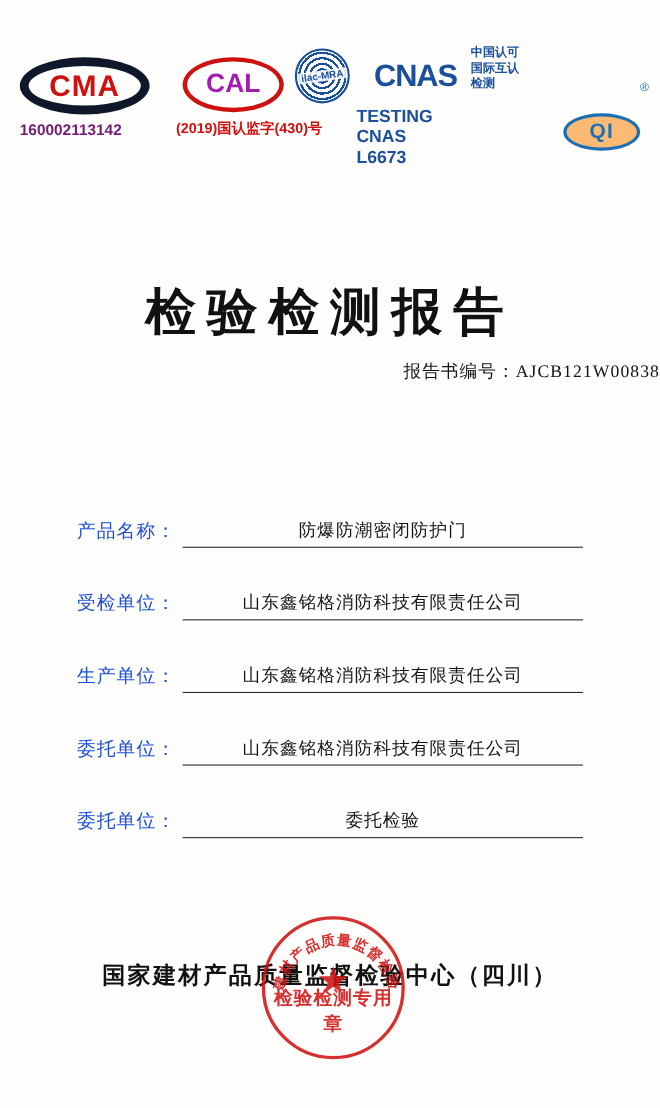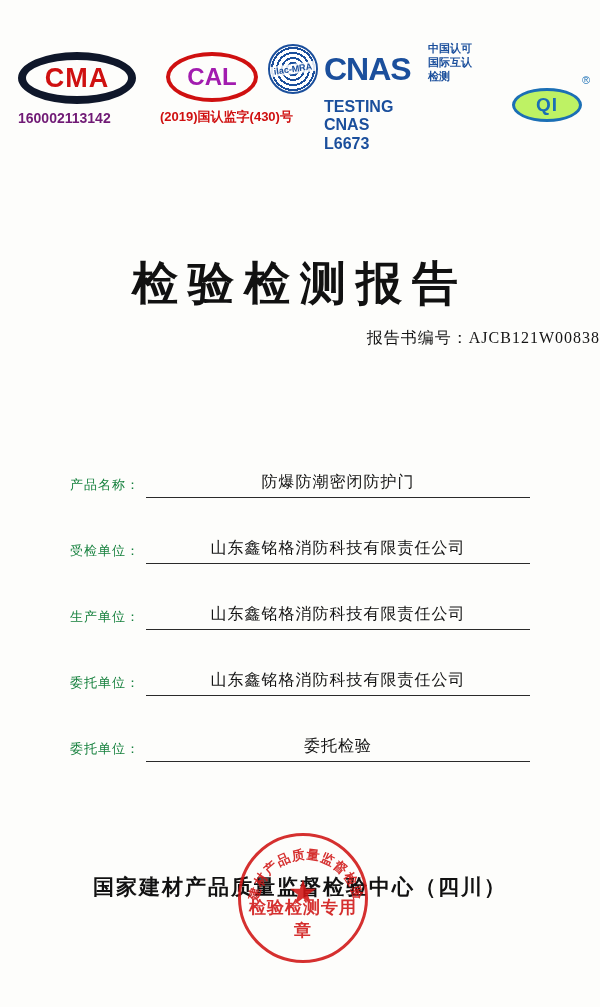"CNAS" .cnas-word { font-size: 32px -> 28px; margin-left: 6px -> 22px }
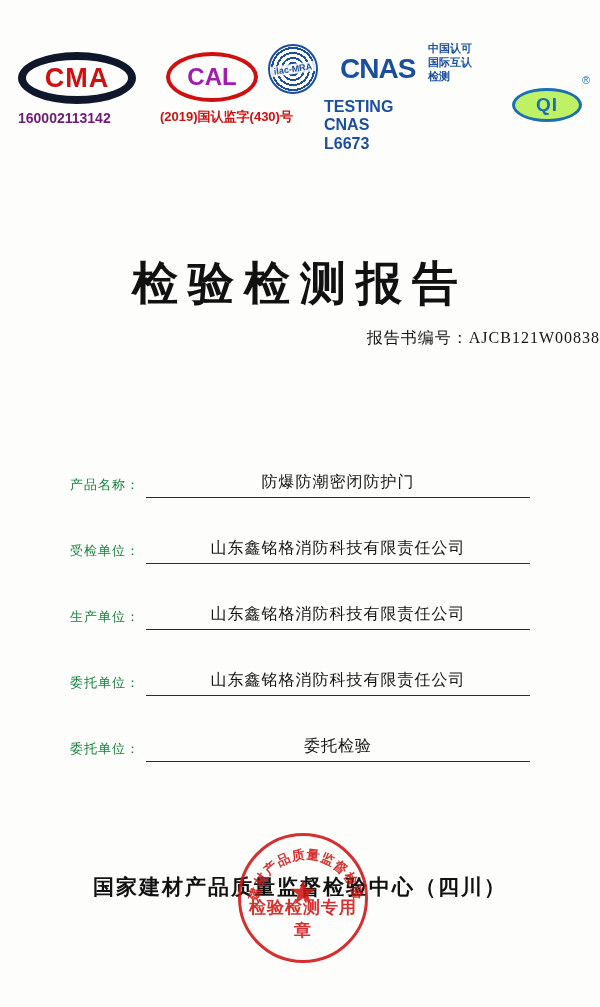"QI" .qi-oval { background: #bef264 -> #fdba74; margin-top: none -> 15px }
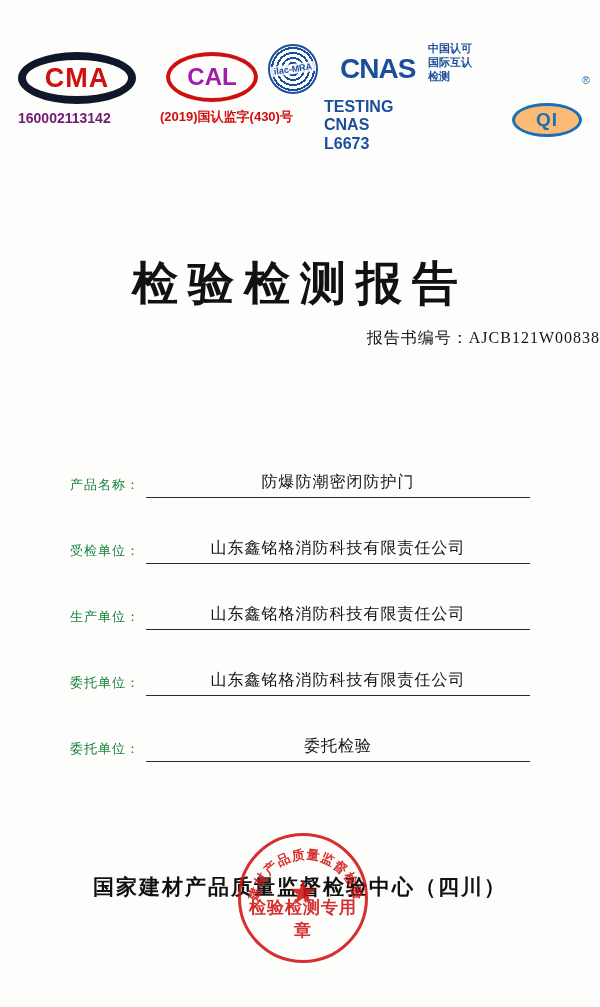"产品名称：" .field-label { color: #15803d -> #1d4ed8; font-size: 13px -> 17px }
